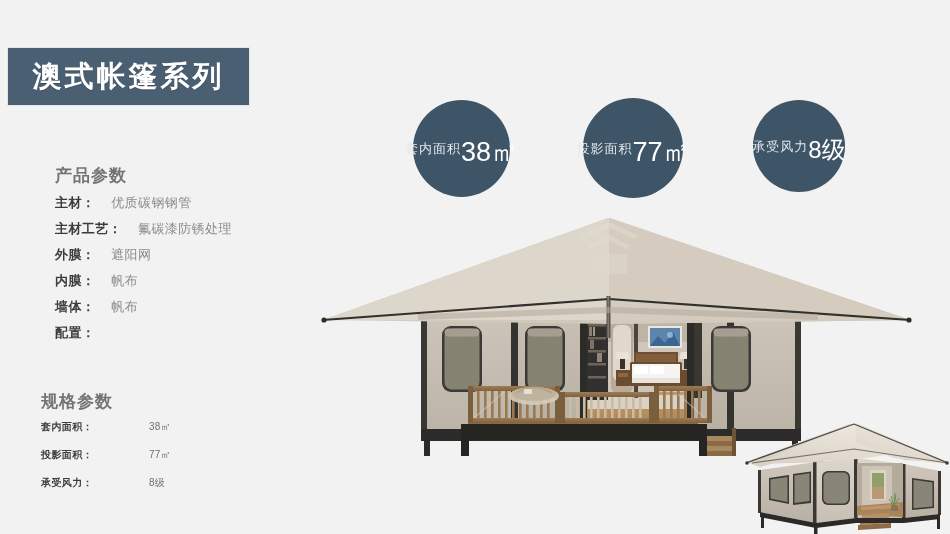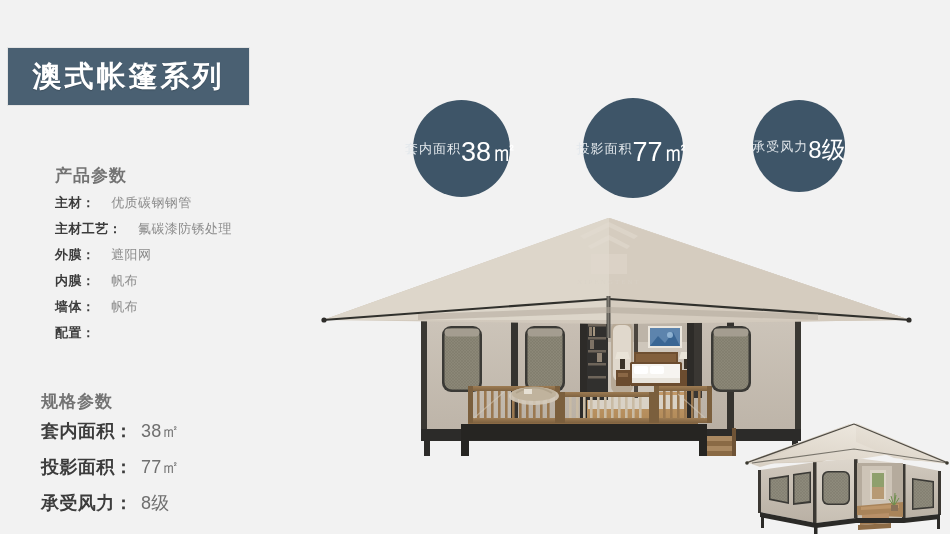"套内面积：" .spec-row { font-size: 18px -> 10px; gap: none -> 48px }
